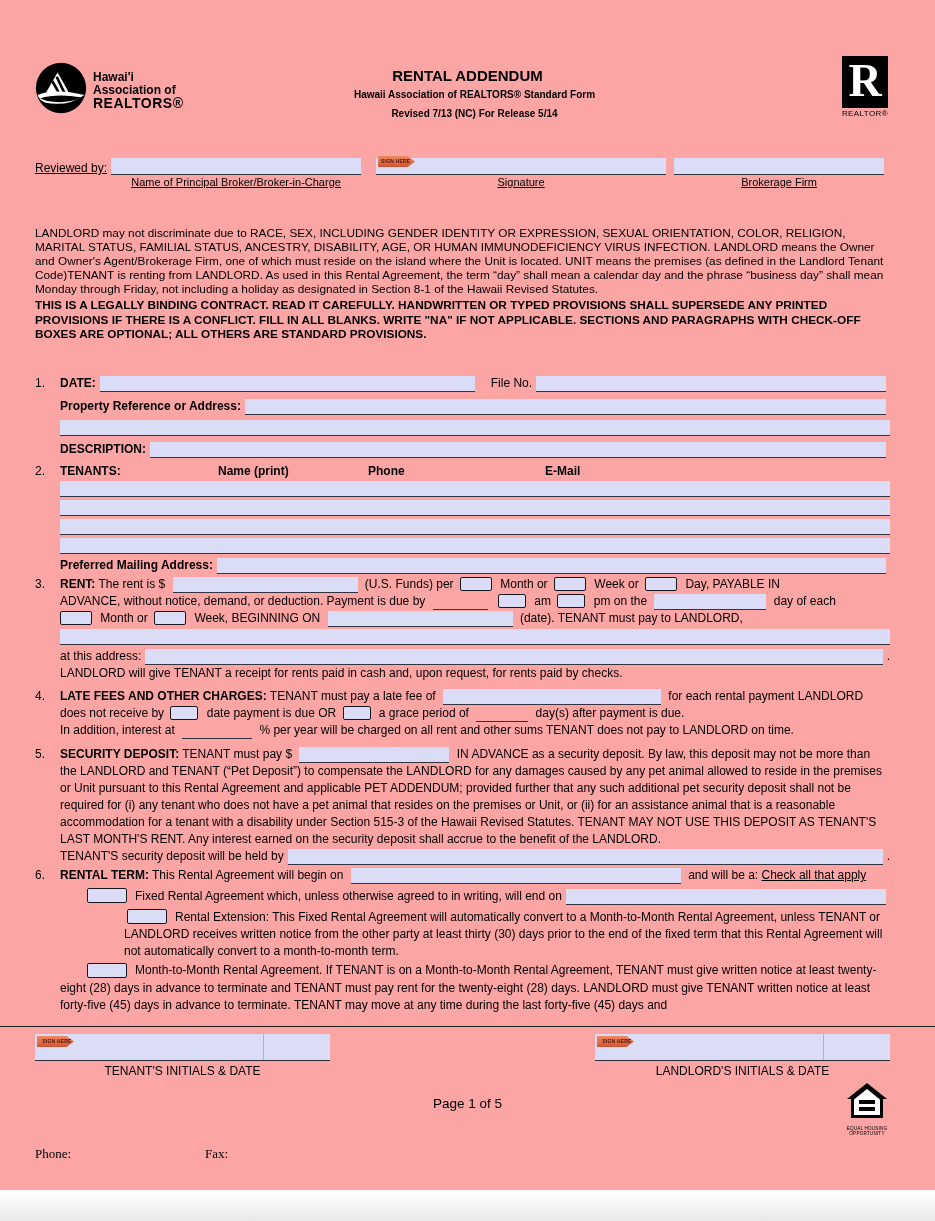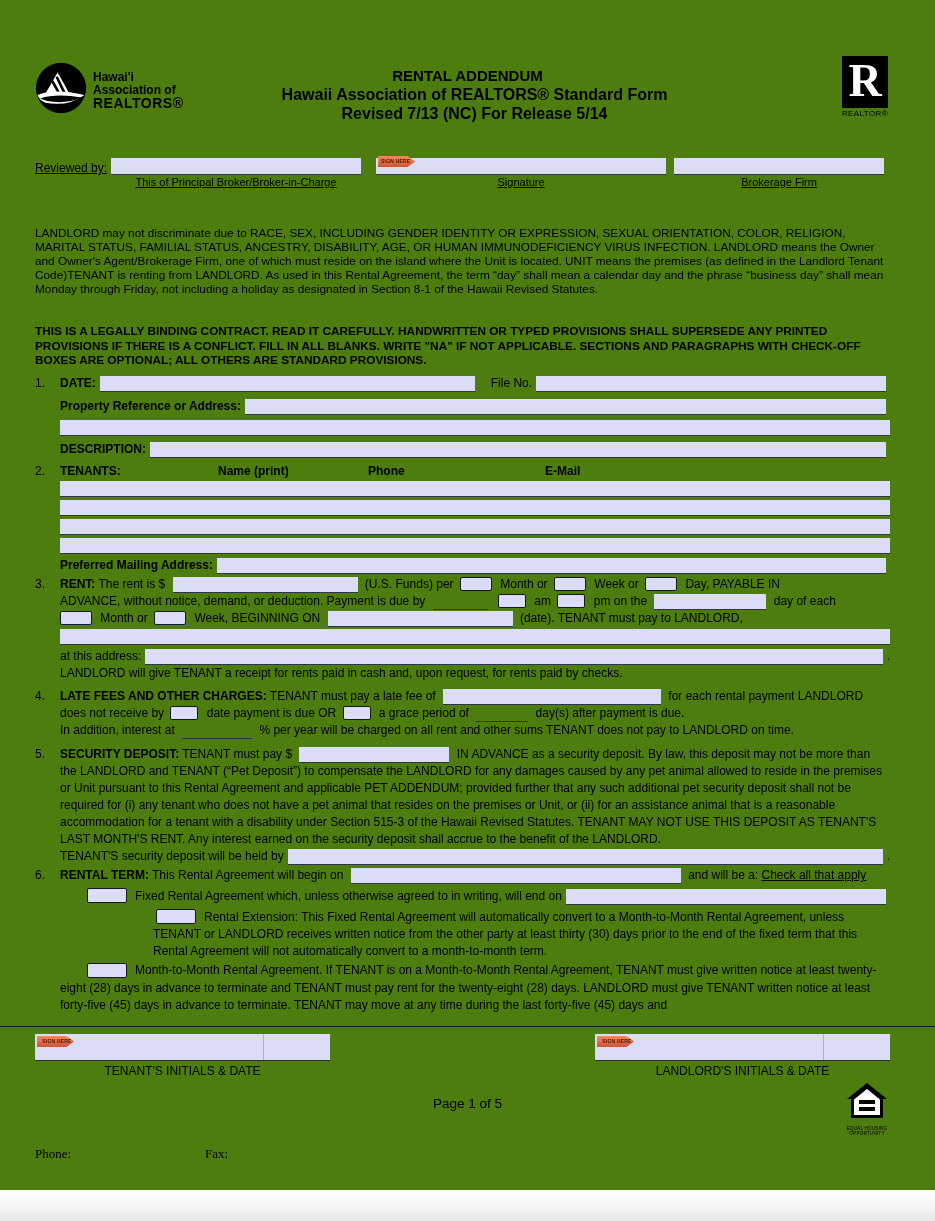"Hawai'i" .page { background: #4d7c0f -> #fca5a5 }
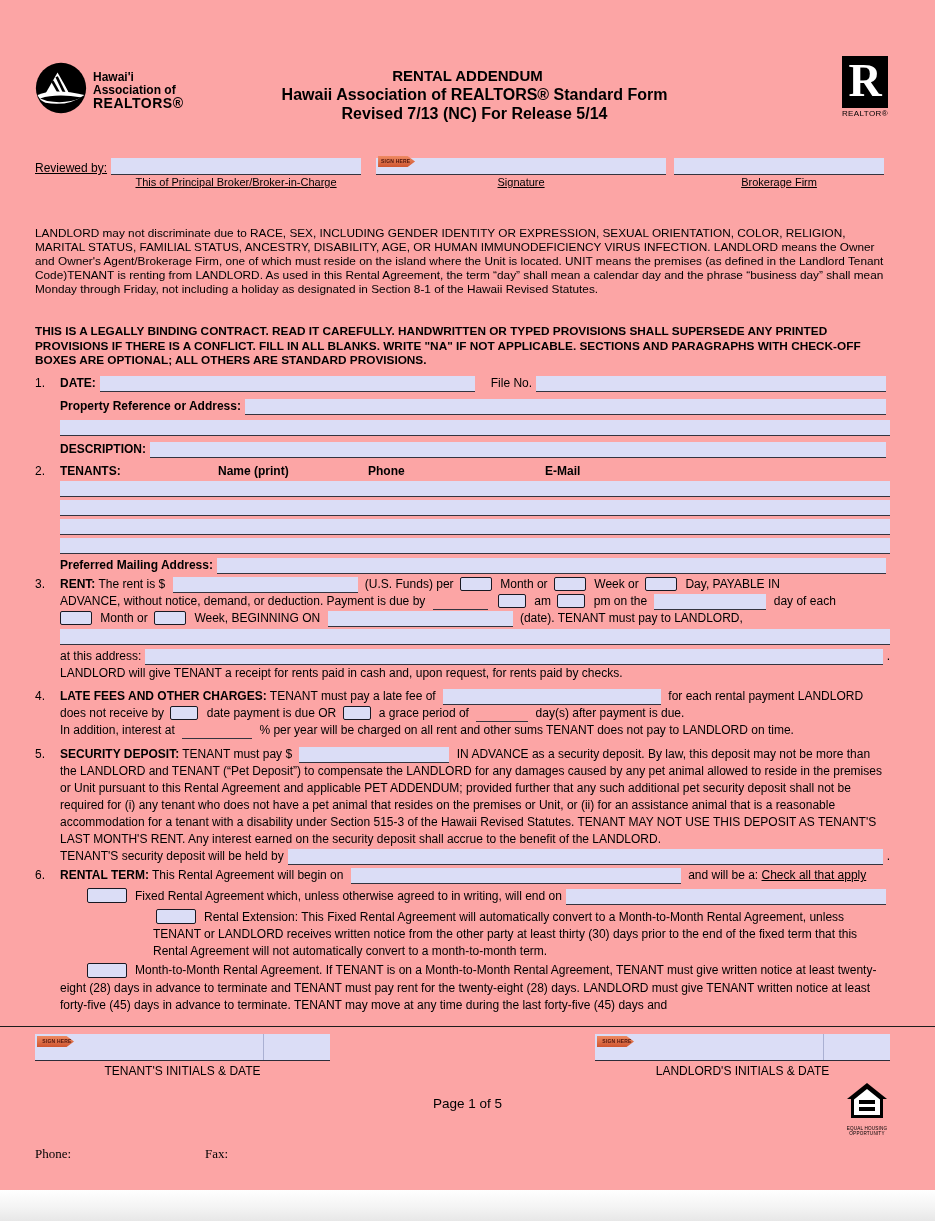"Hawaii Association of REALTORS® Standard" .titleblock .t2,.titleblock .t3 { font-size: 16px -> 10px }
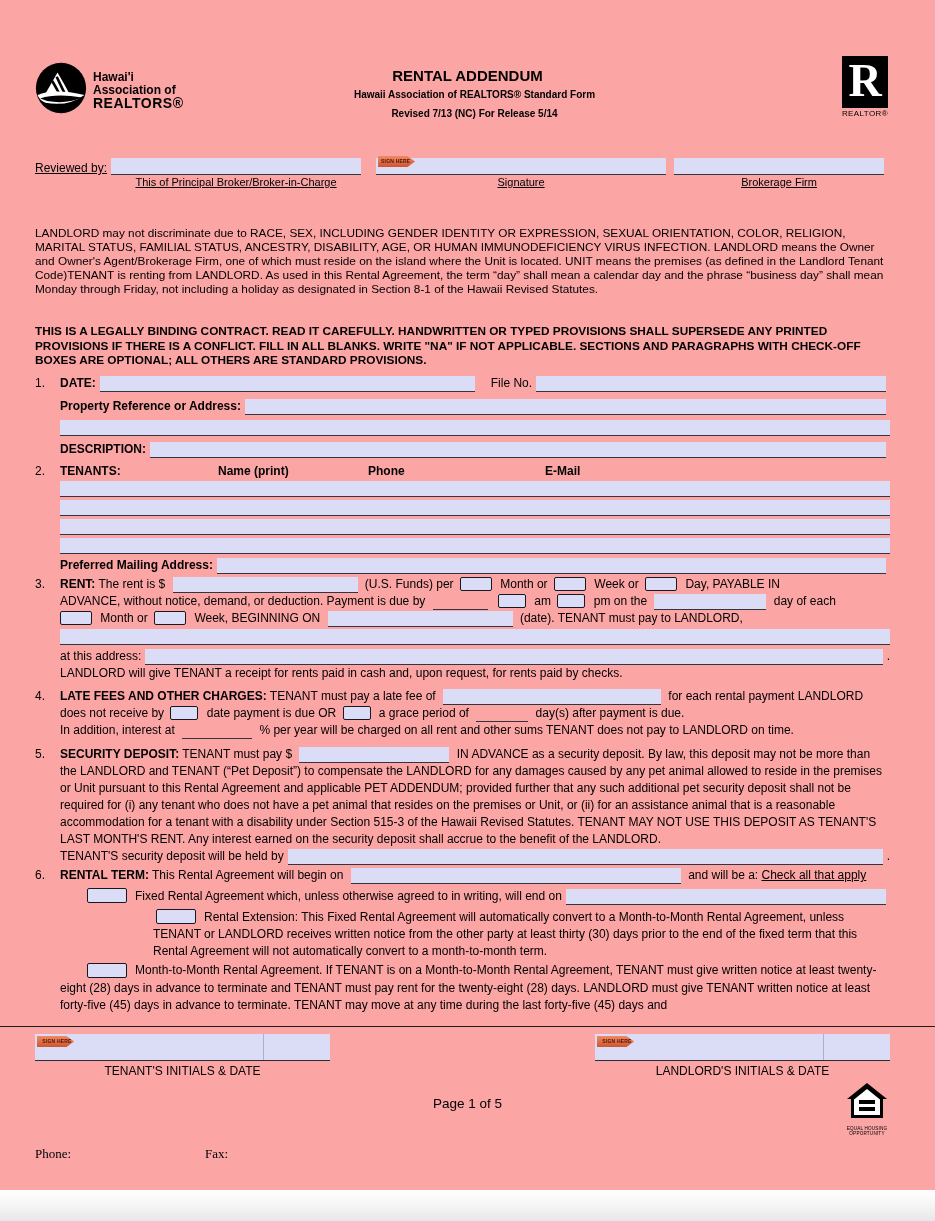"This of Principal" div.cap { text: This -> Name }
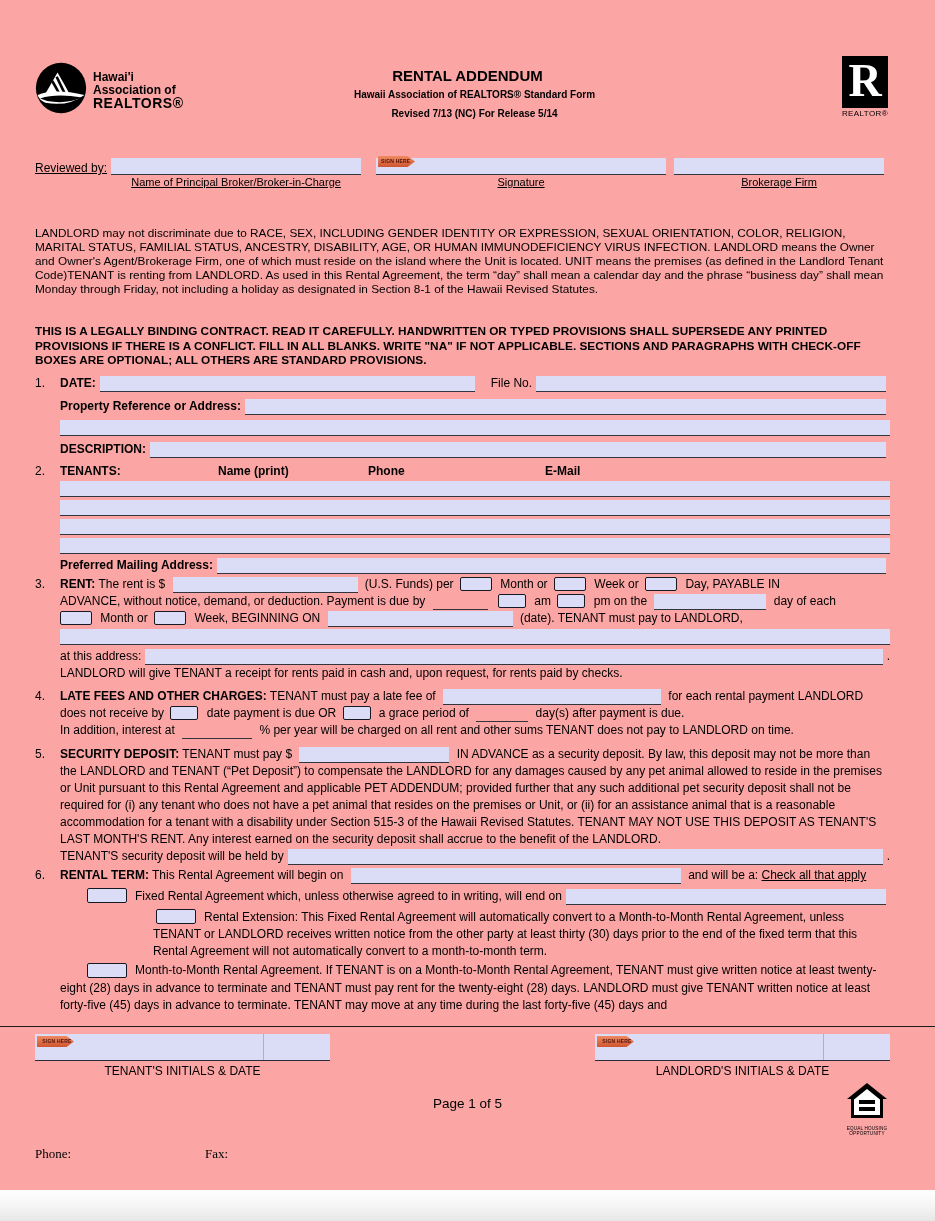"THIS IS A LEGALLY BINDING" .intro .p2 { margin-top: 28px -> 2px }
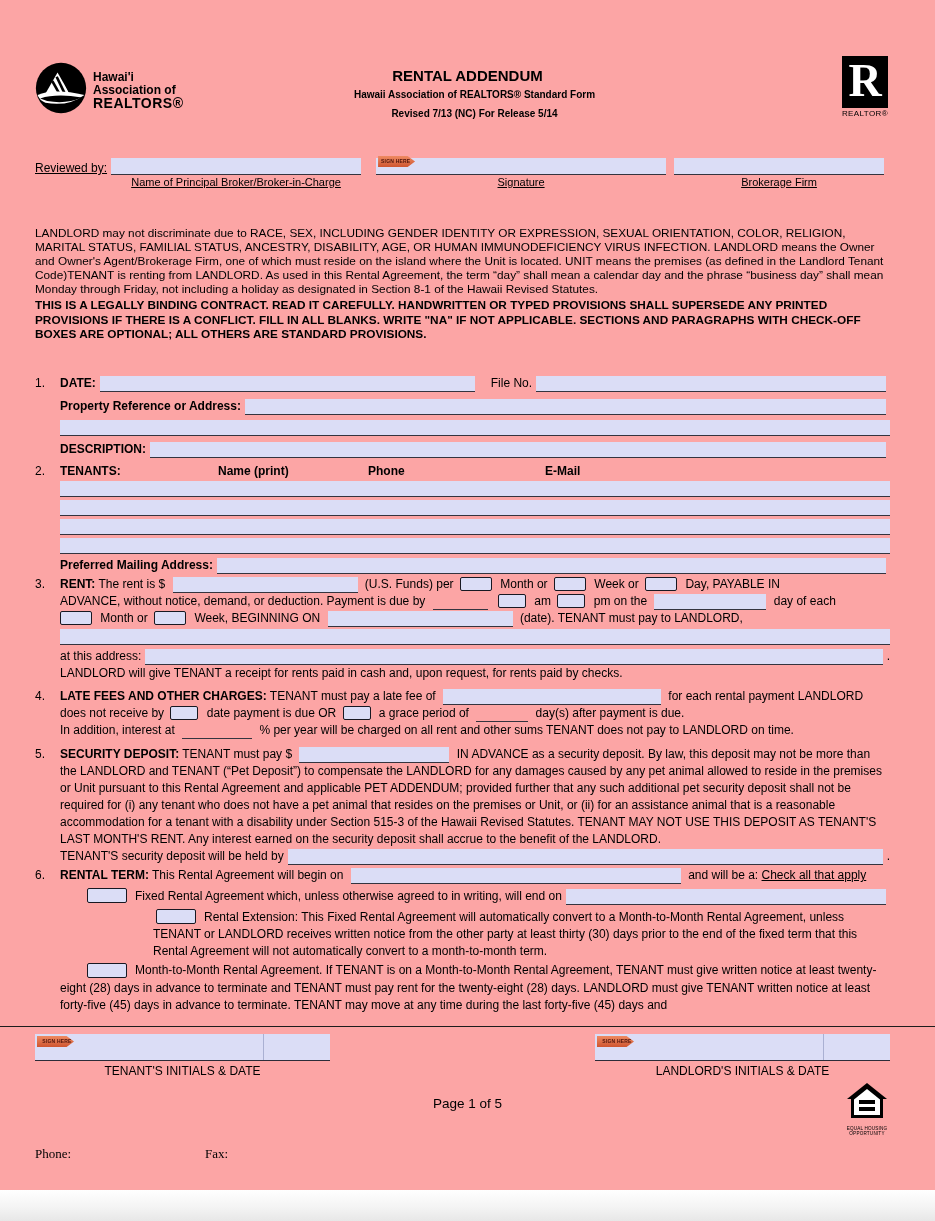"Rental Extension: This Fixed Rental" .ext { margin-left: 93px -> 64px }
